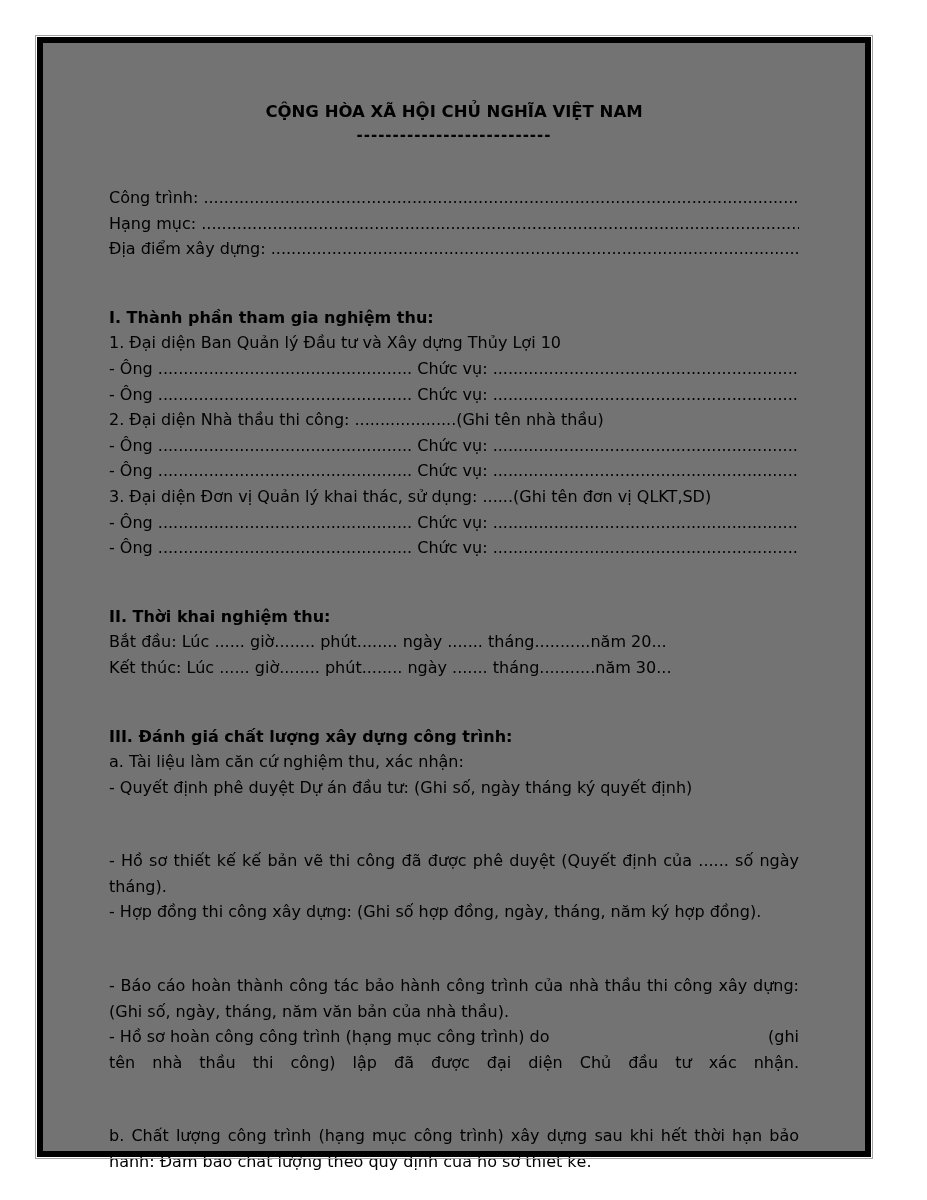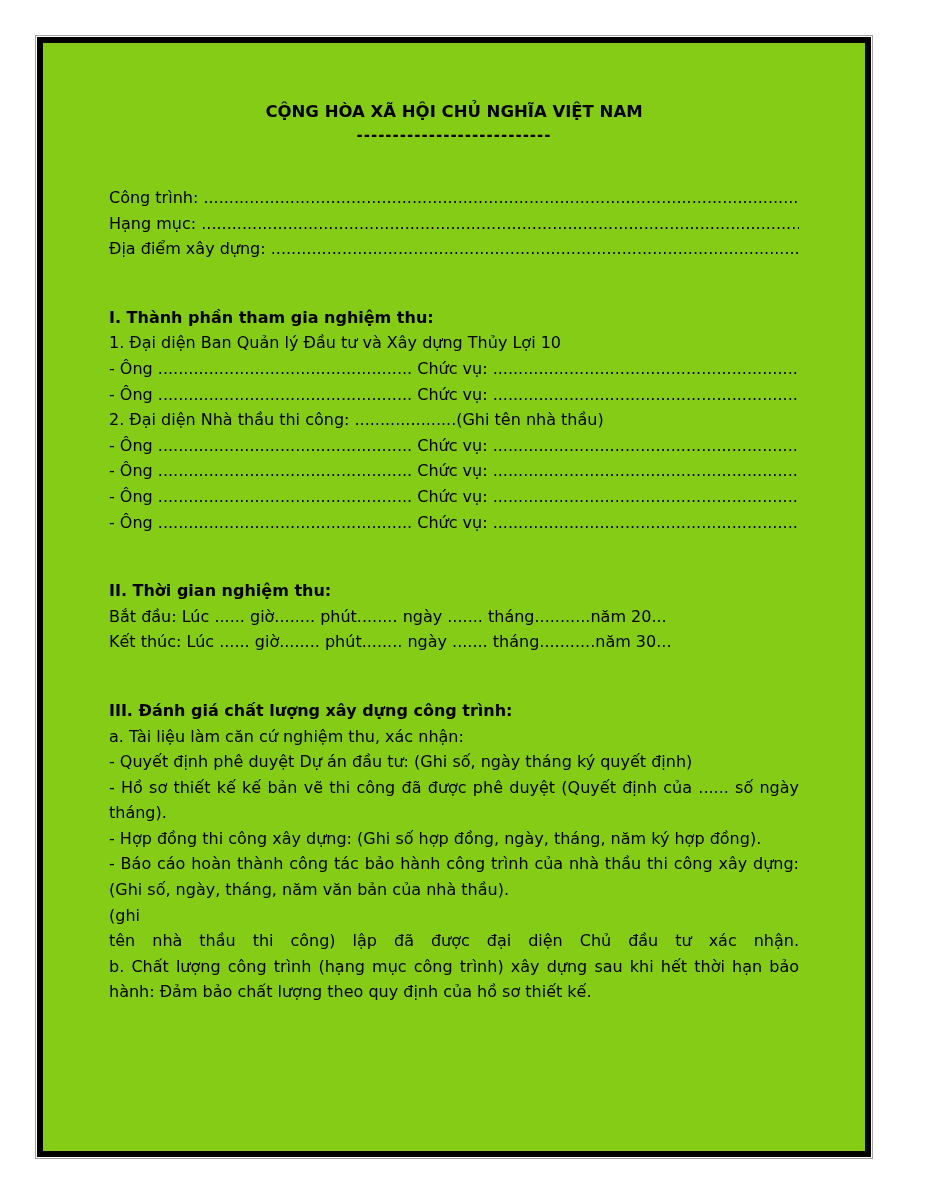"CỘNG HÒA XÃ HỘI CHỦ" .frame { background: #84cc16 -> #737373 }
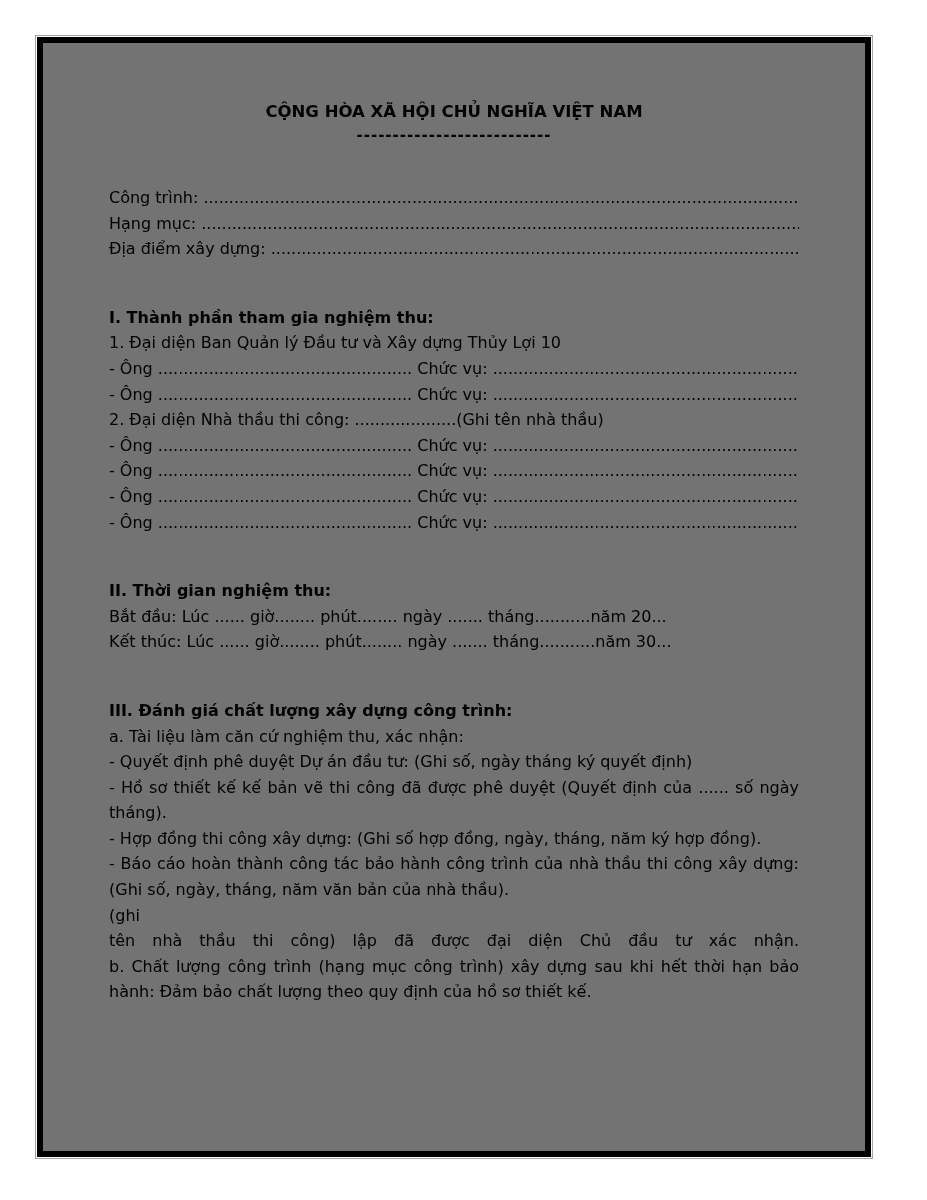"3. Đại diện Đơn vị" div { html: none -> <div>3. Đại diện Đơn vị Quản lý khai thác, sử dụng: ......(Ghi tên đơn vị QLKT,SD)</div> }
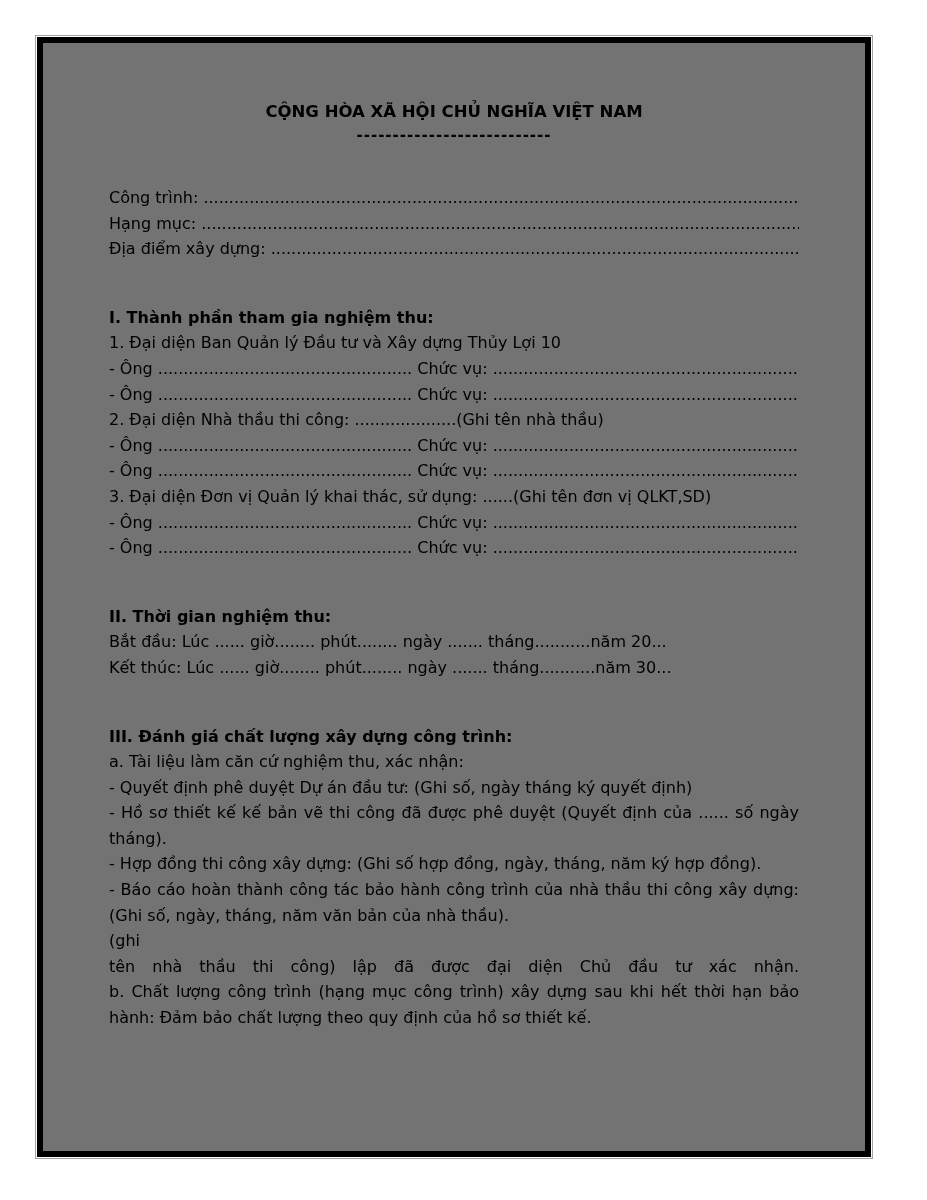"II. Thời gian nghiệm thu:" div.sec-heading { text: gian -> khai }
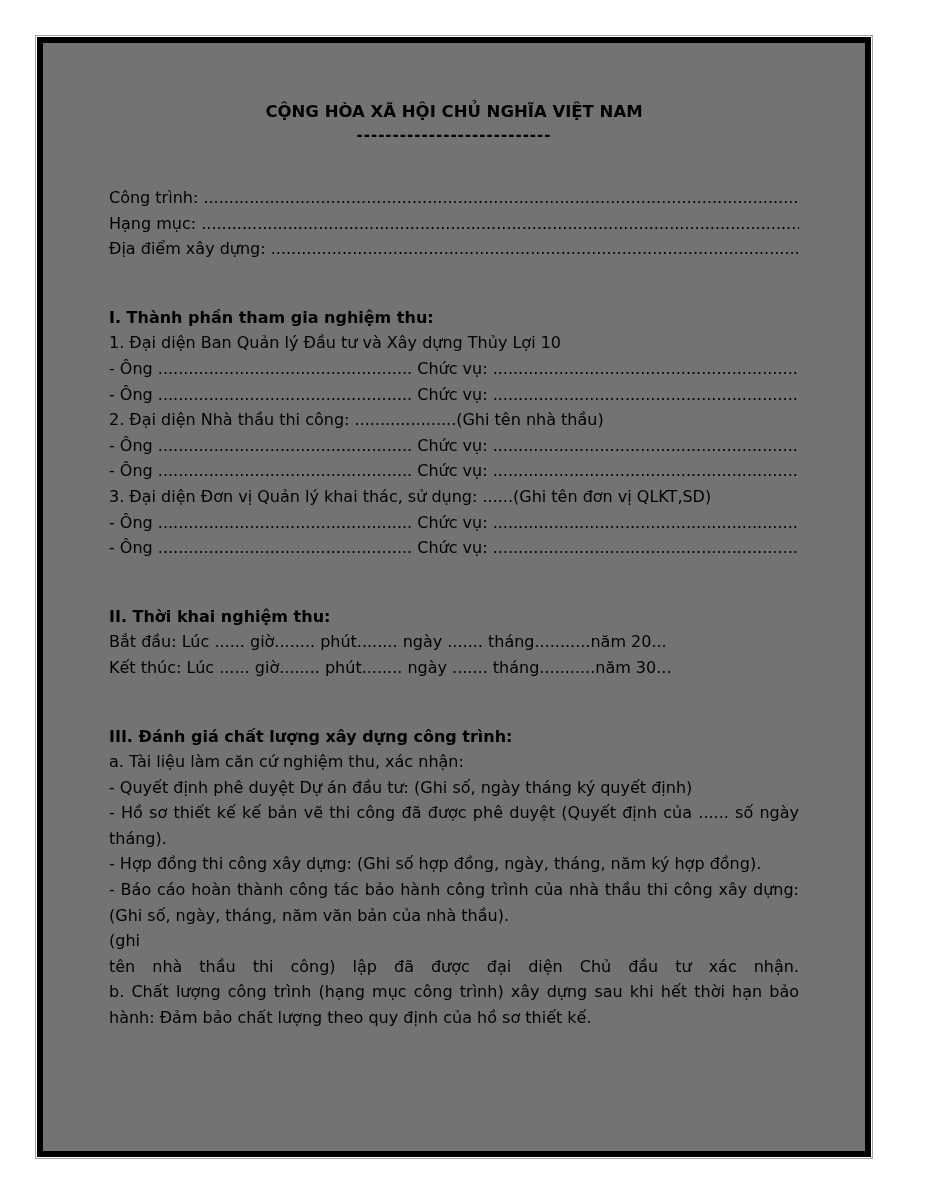"- Hồ sơ thiết kế" .just { margin-top: none -> 48px }
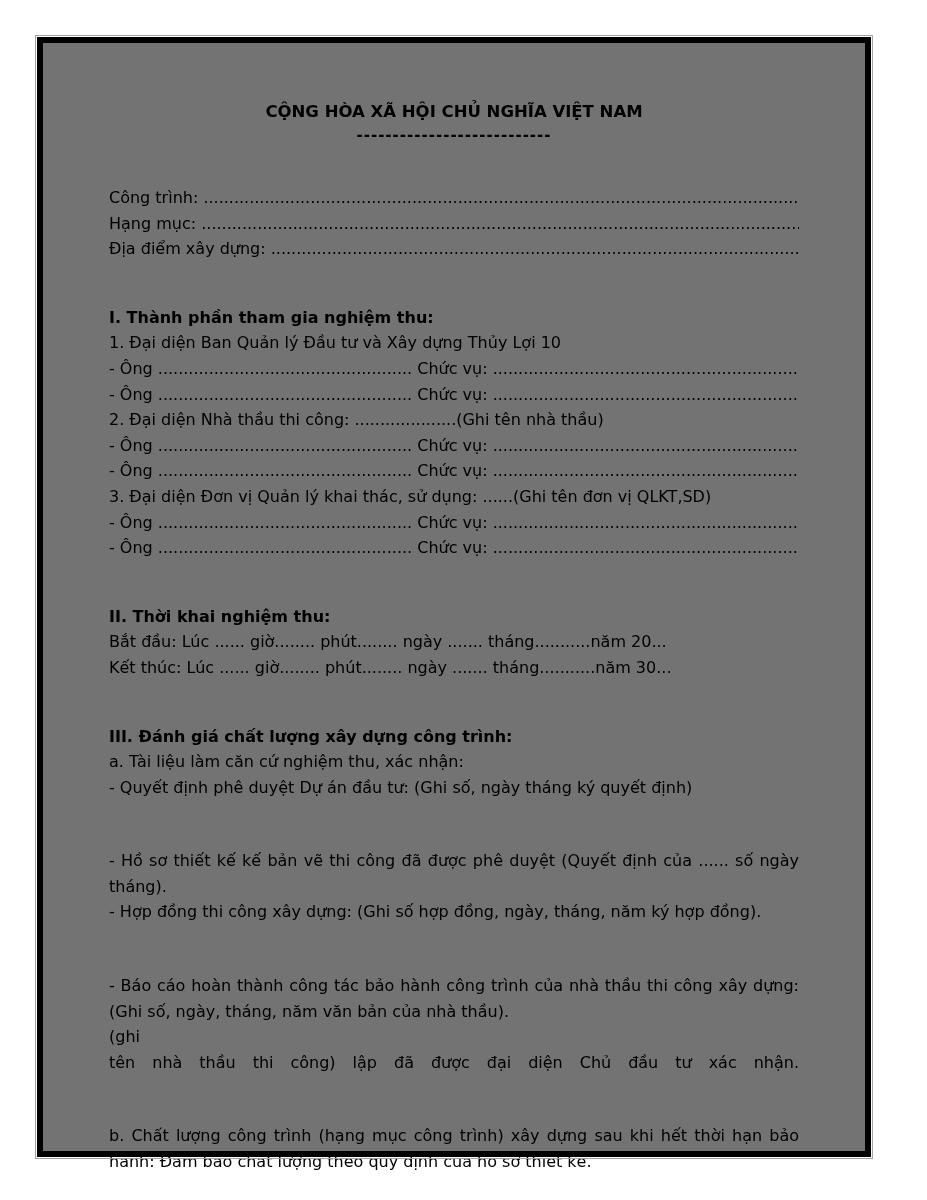"- Hồ sơ hoàn công" span { html: none -> <span>- Hồ sơ hoàn công công trình (hạng mục công trình) do</span> }
